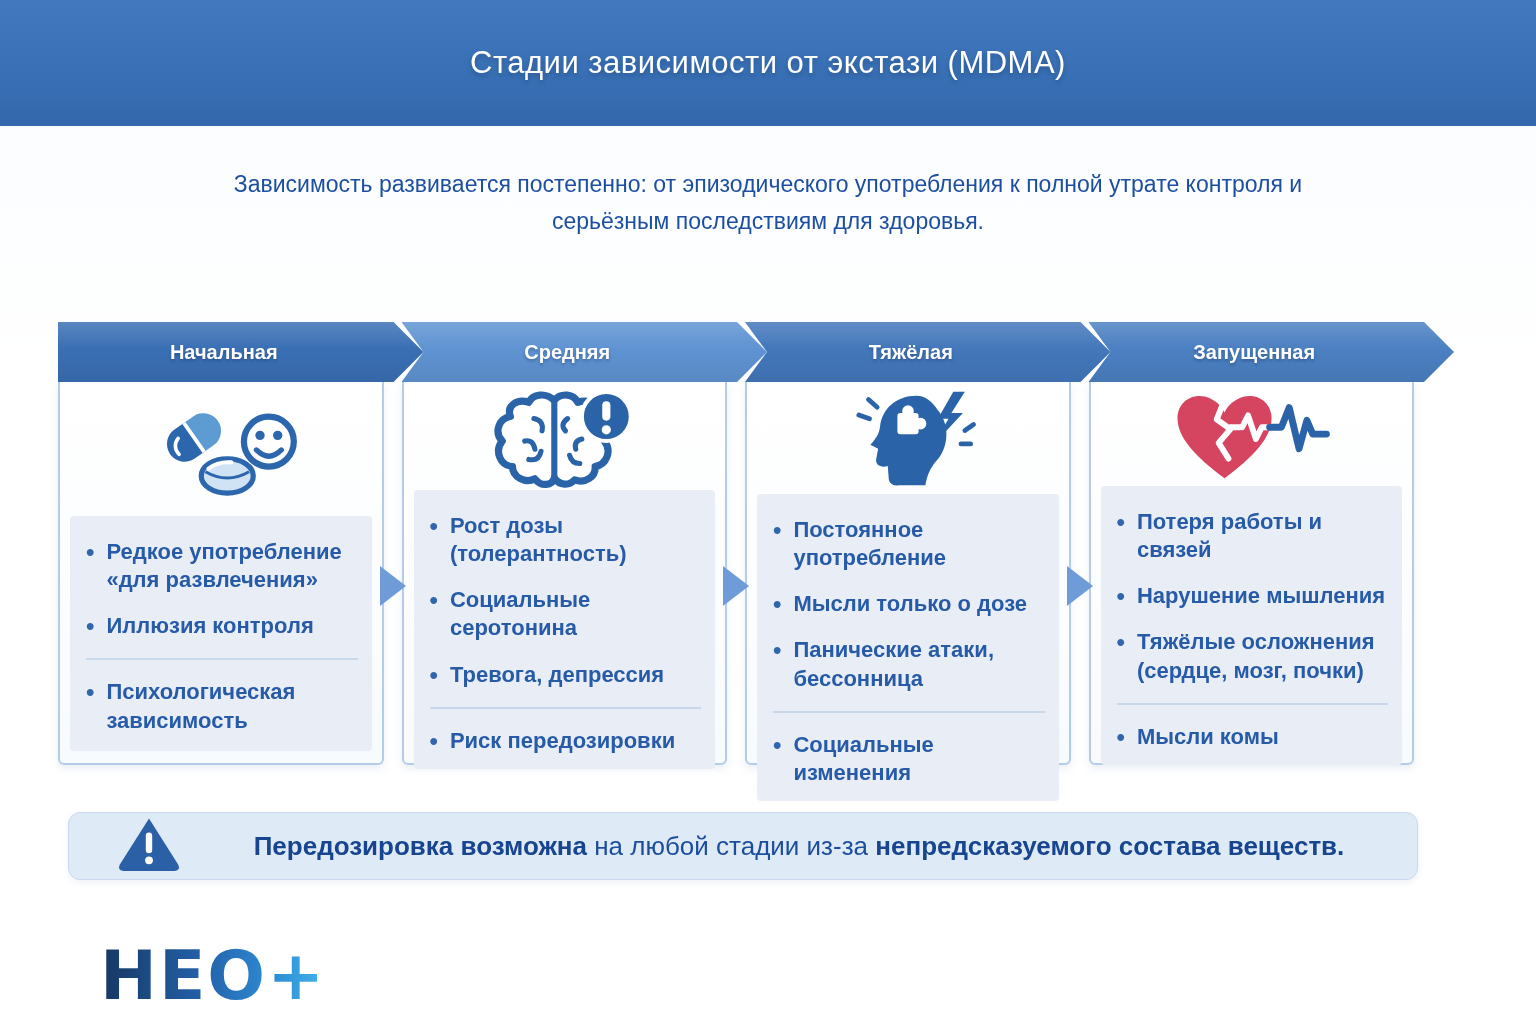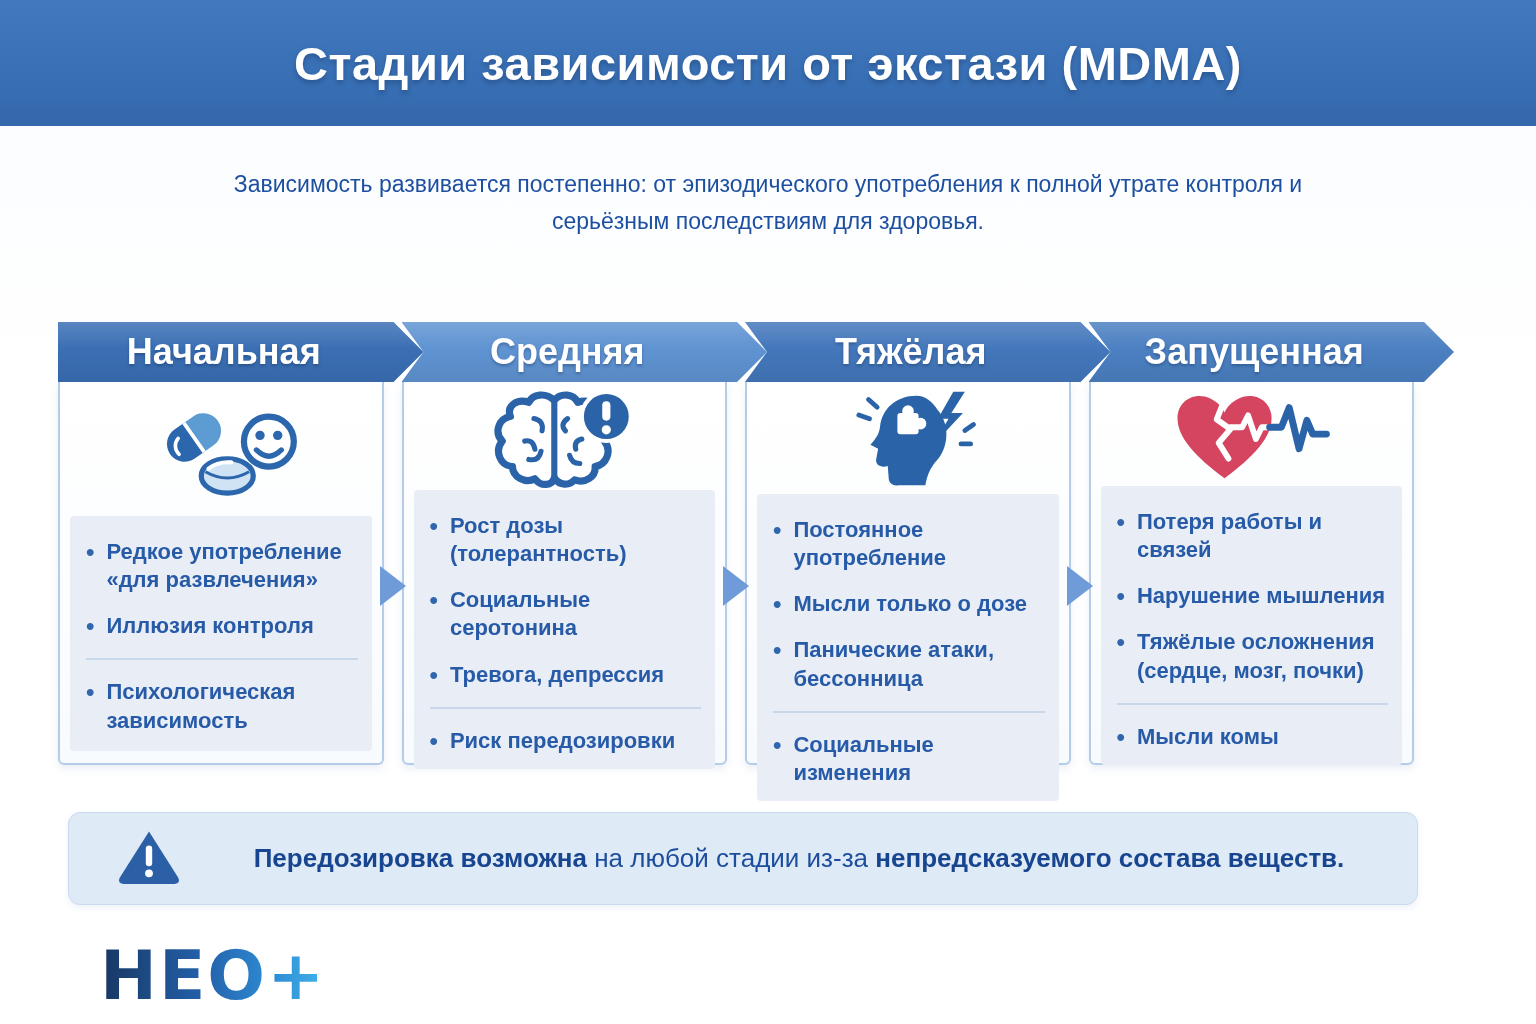"Стадии зависимости от экстази (MDMA)" .banner h1 { font-size: 47px -> 31px; font-weight: 700 -> 400 }
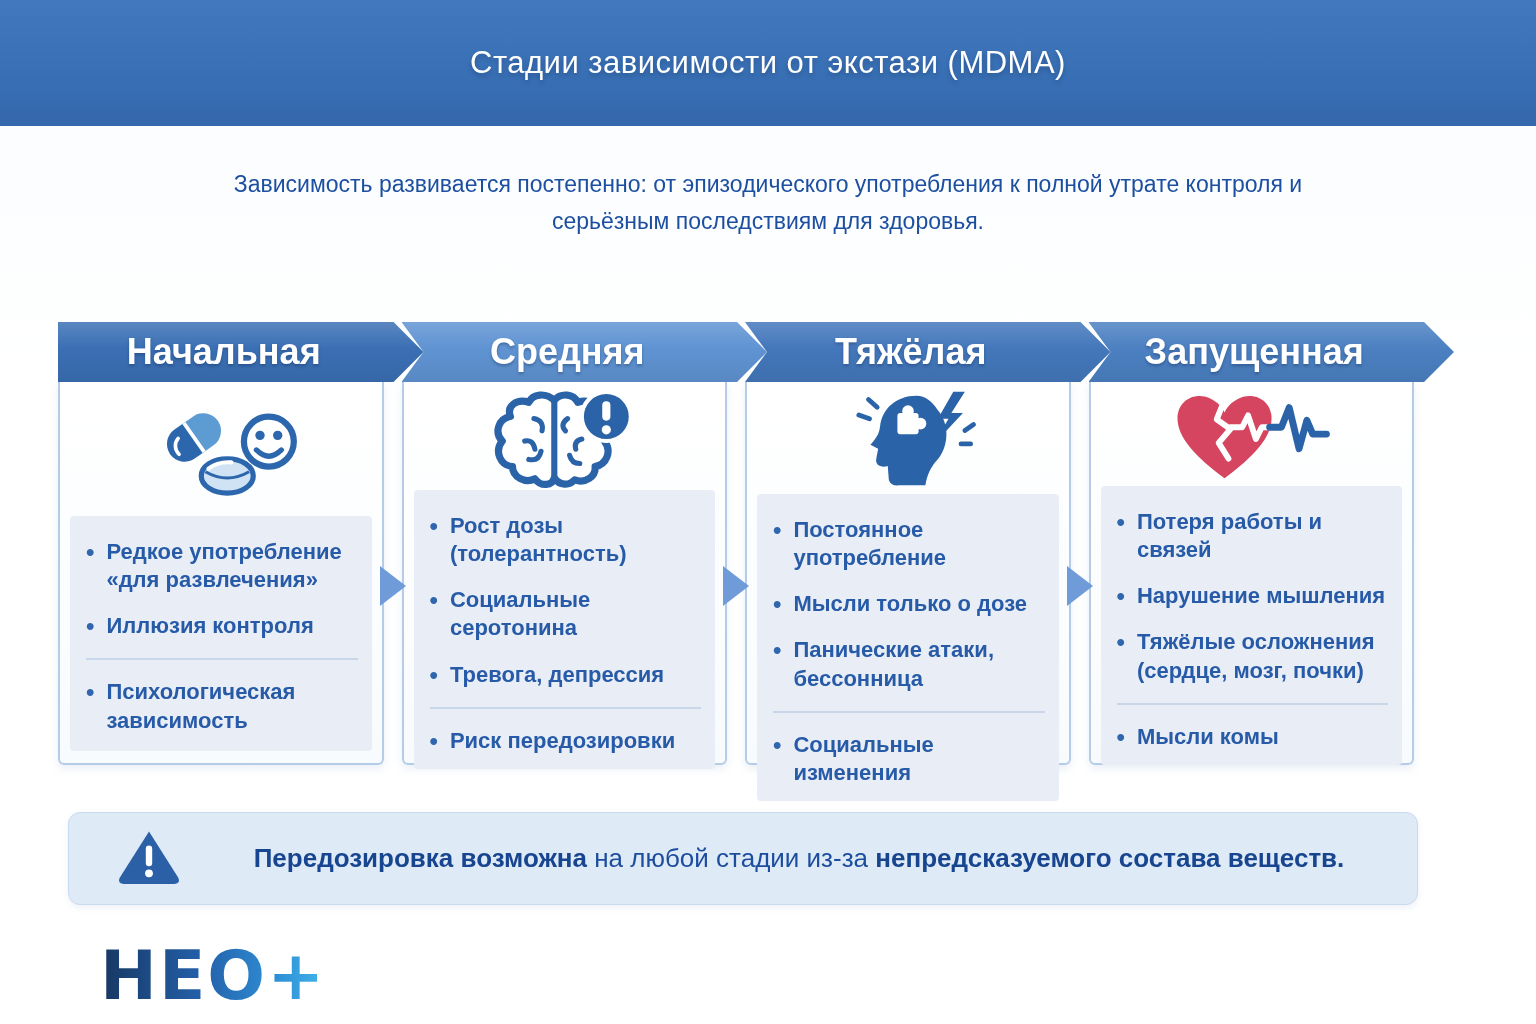"Начальная" .stage-header { font-size: 36px -> 20px }
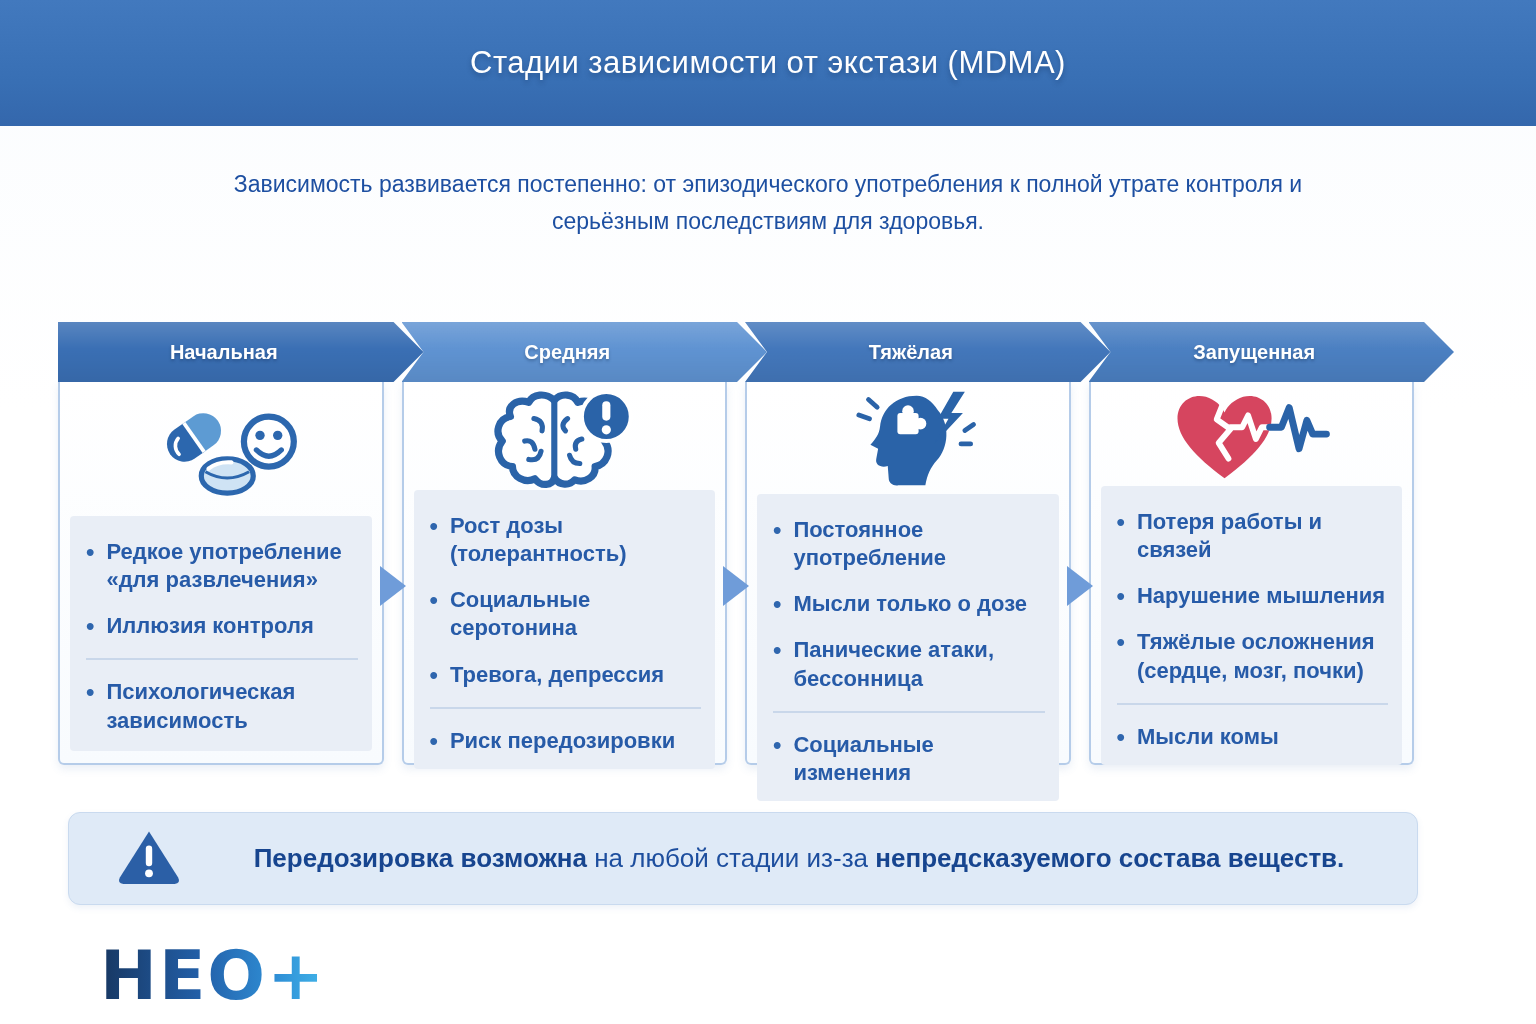"Передозировка возможна на любой стадии" .warning { height: 93px -> 68px }
